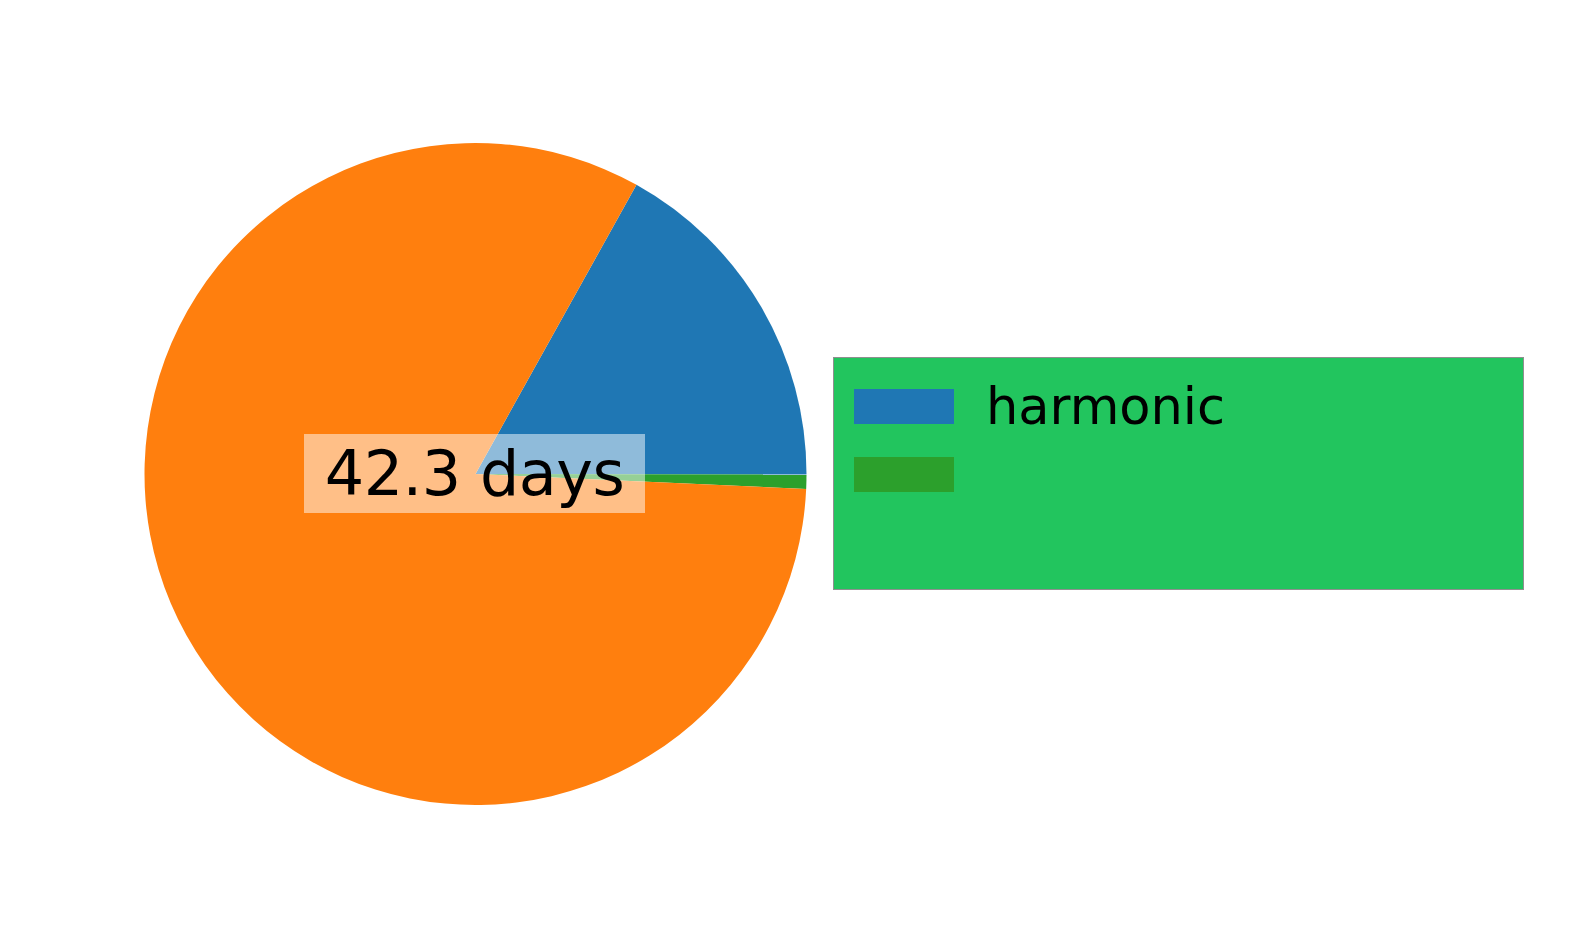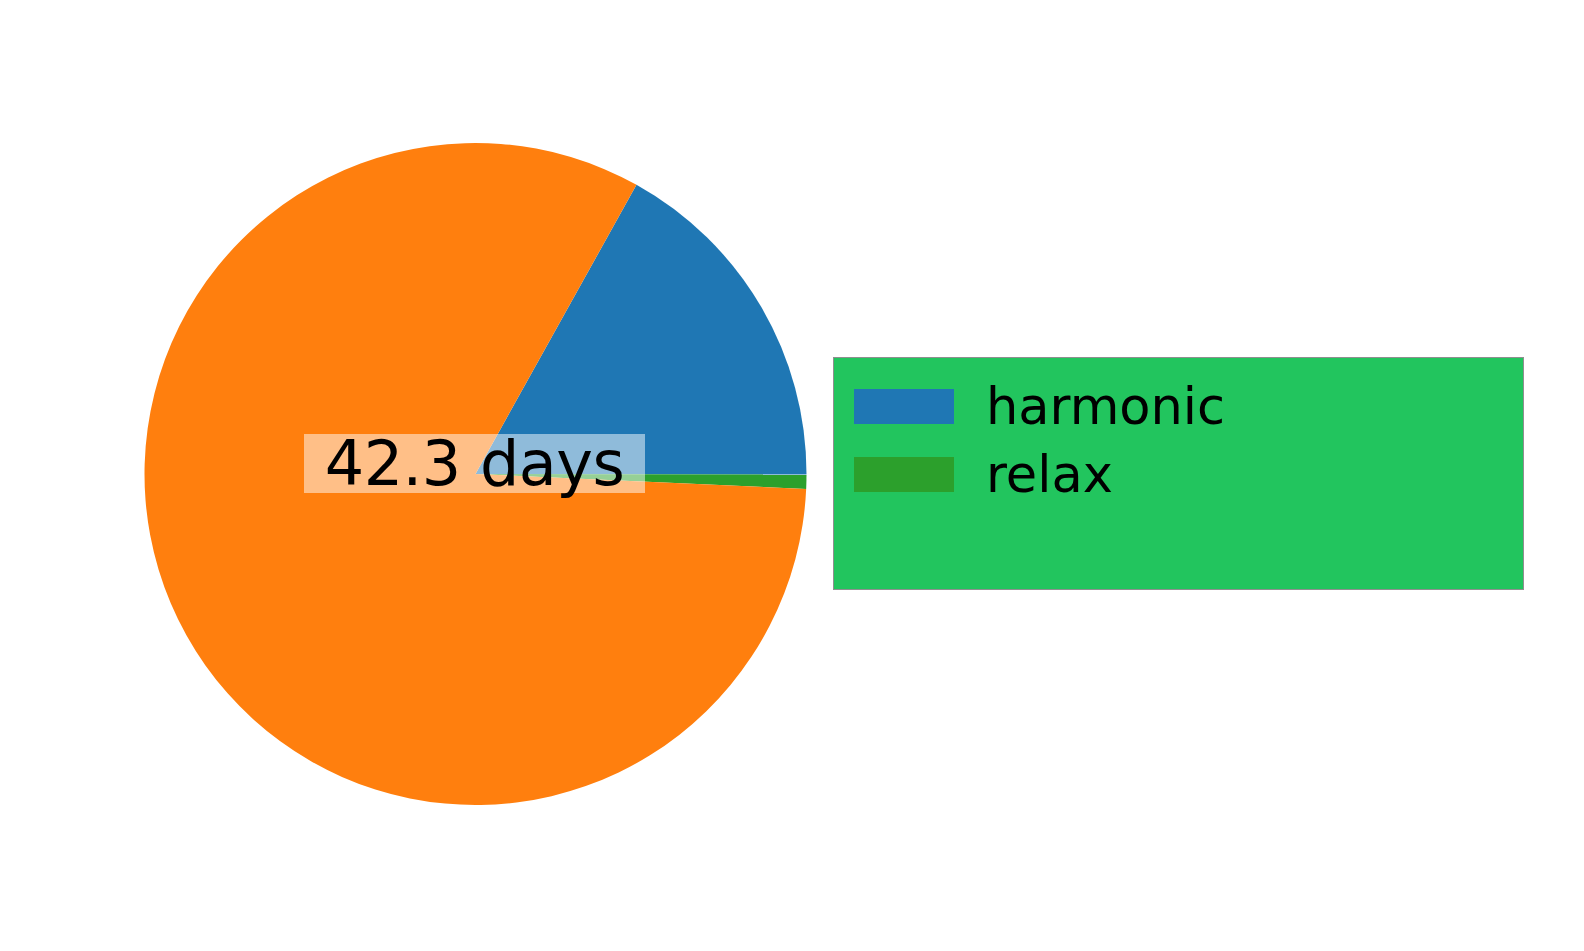"42.3 days" #center-label { height: 59px -> 79px }
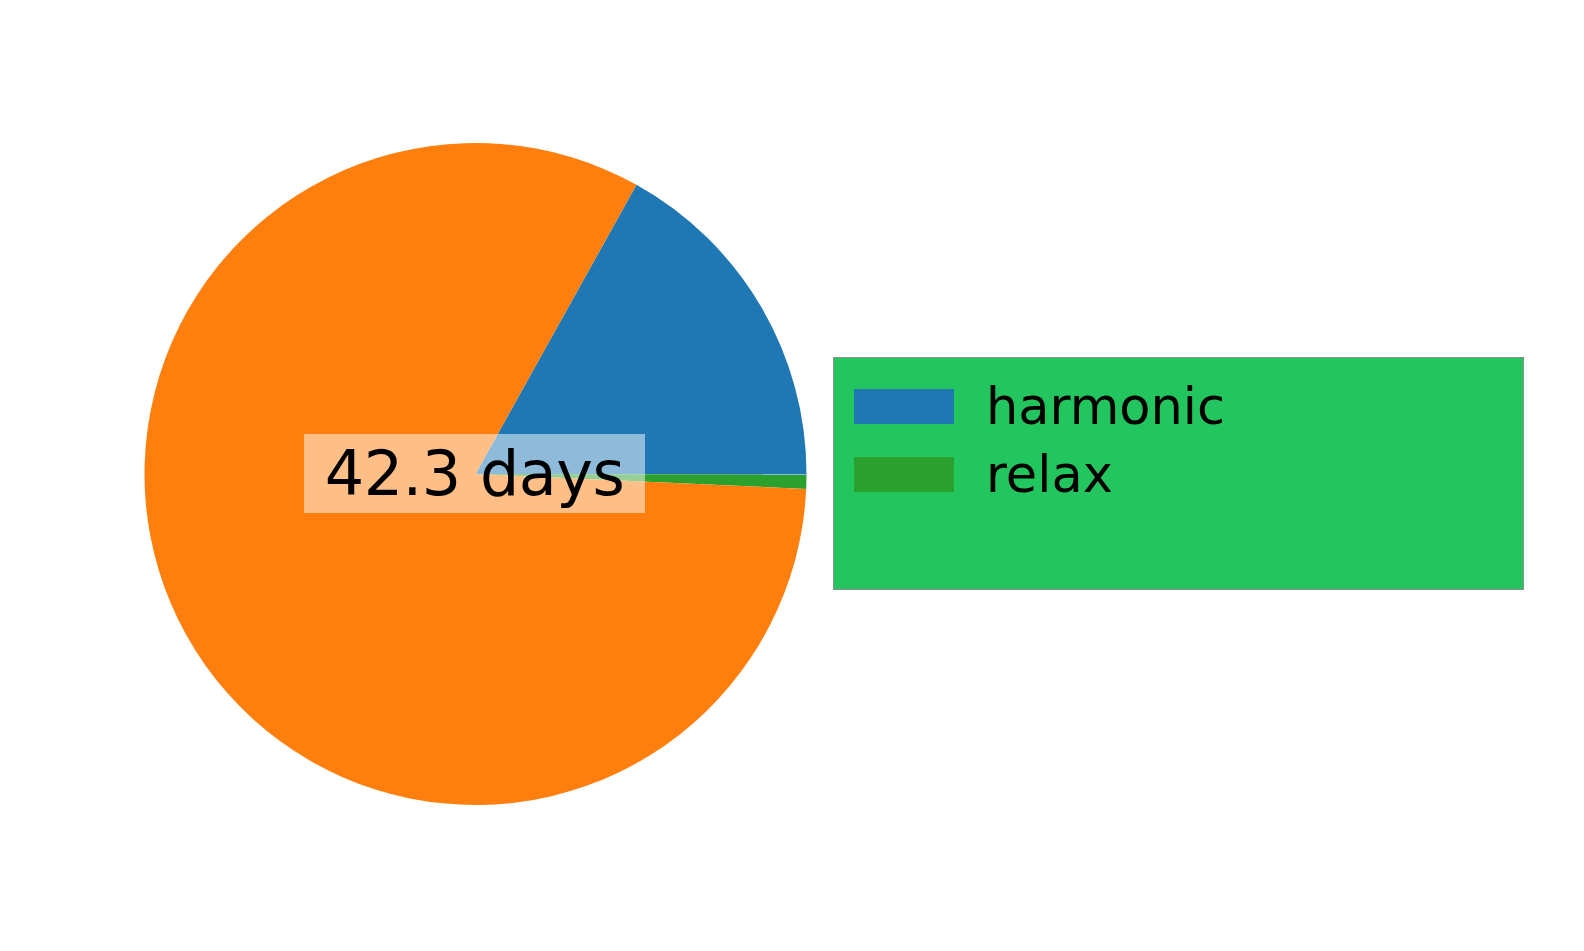"relax" span.legend-text { html: <span>relax</span> -> none }
